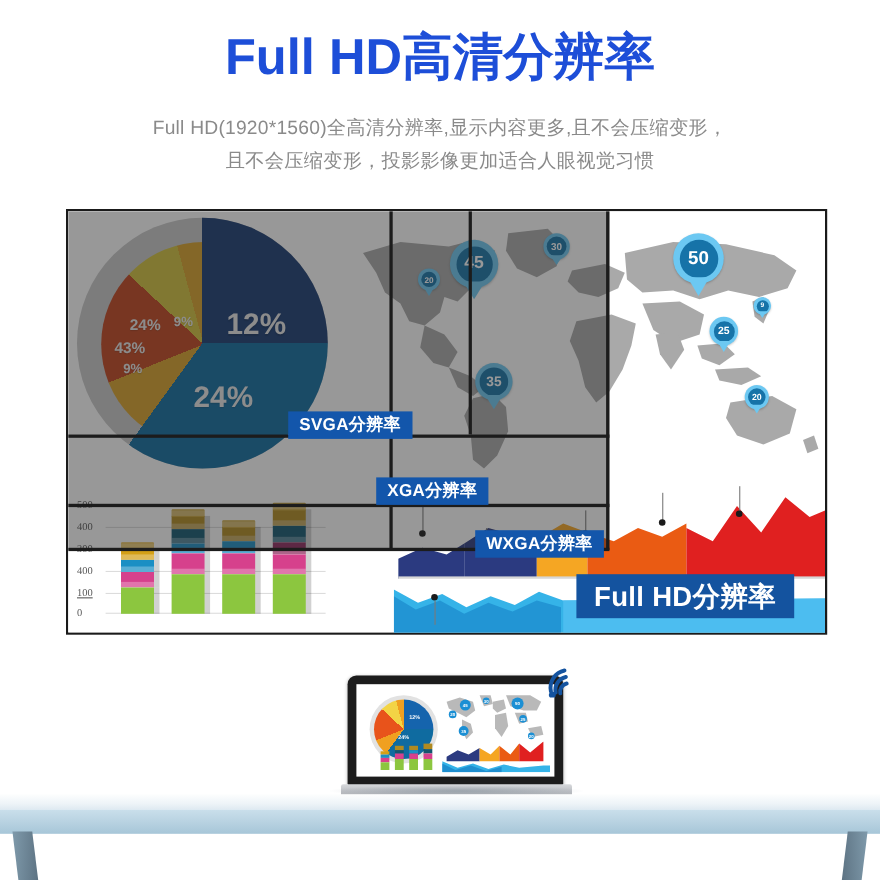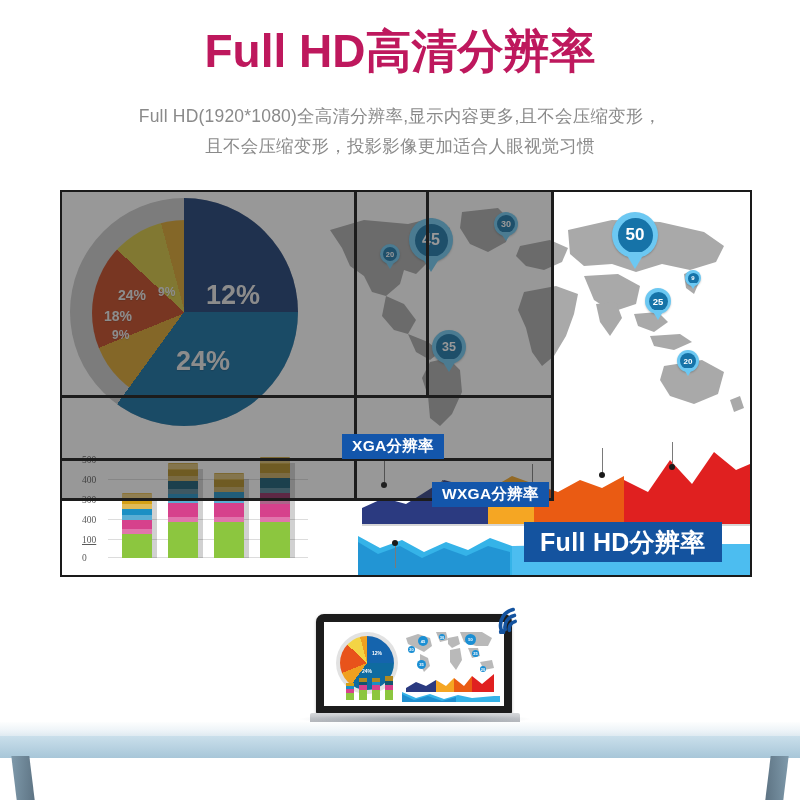"Full HD高清分辨率" #page-title { color: #be185d -> #1d4ed8 }
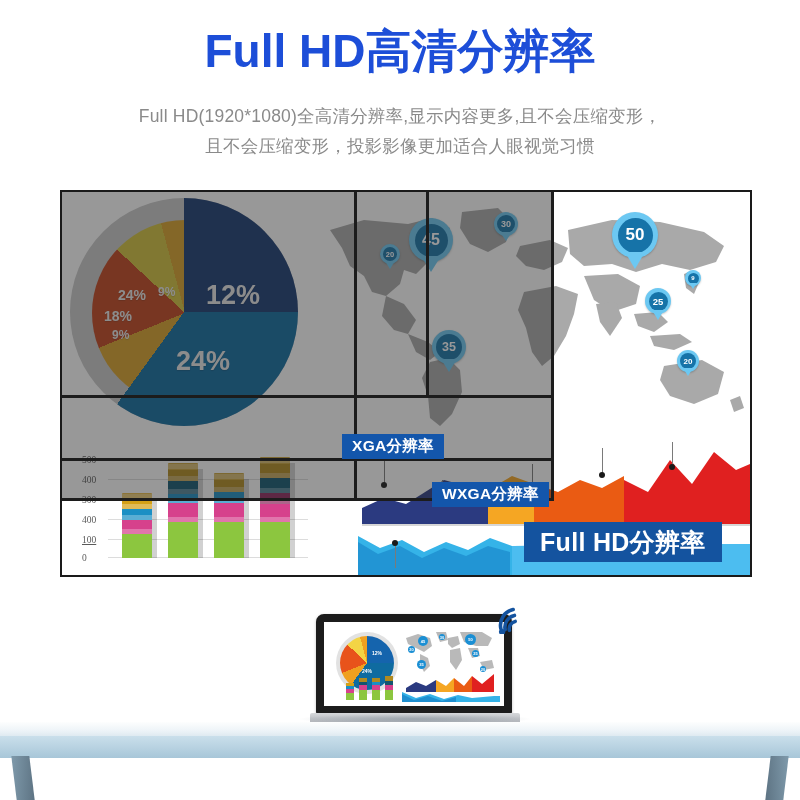"Full HD(1920*1080)全高清分辨率,显示内容更多,且不会压缩变形，" div.subtitle-line { text: 1080 -> 1560 }
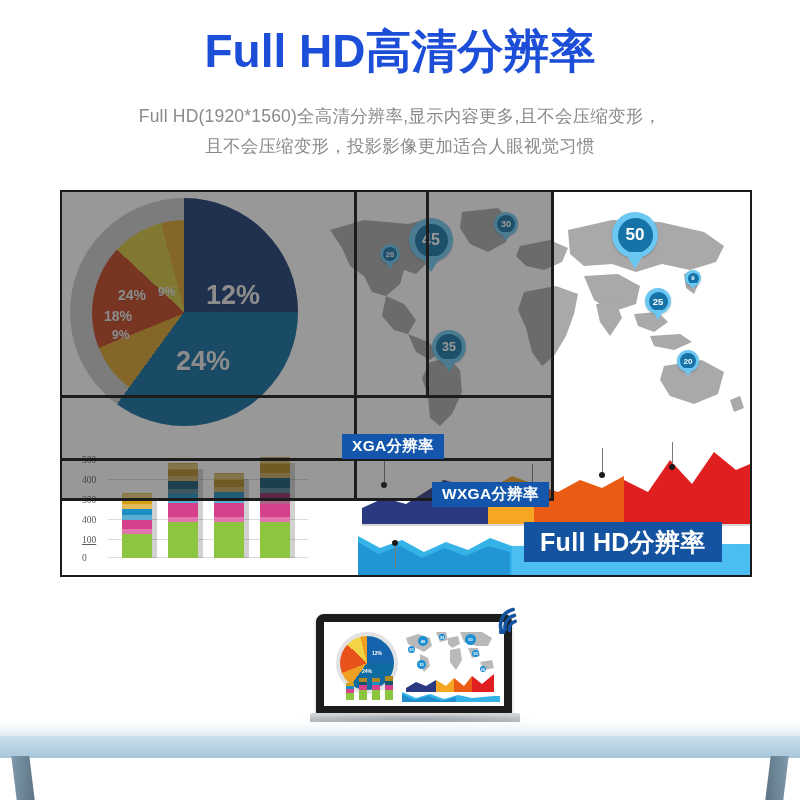"18%" div.pie-lbl { text: 18% -> 43% }
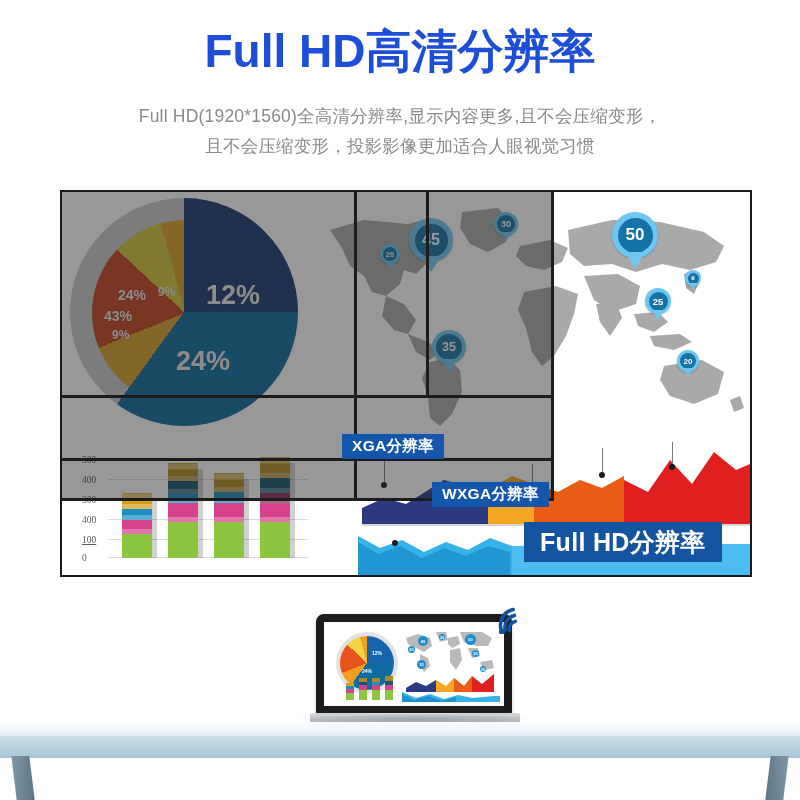"SVGA分辨率" div.restag { html: none -> <div>SVGA分辨率</div> }
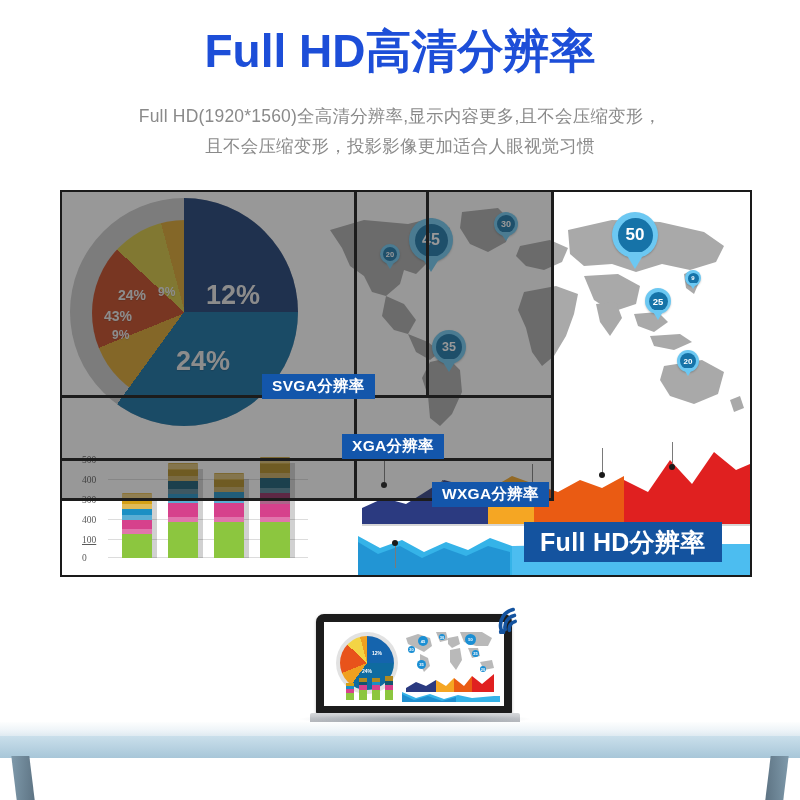"400" #bars { left: 20px -> 8px }
